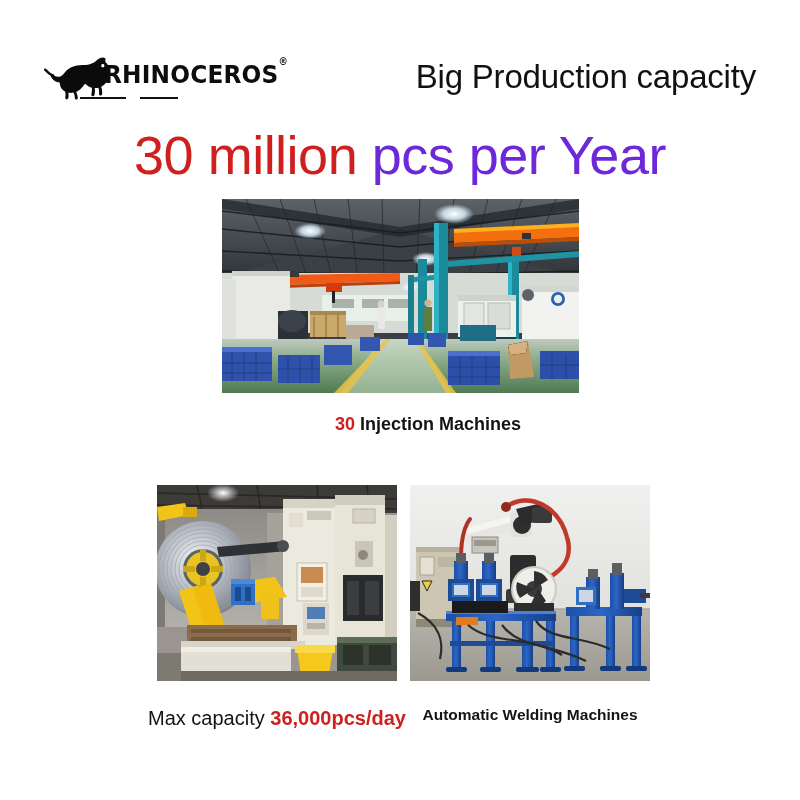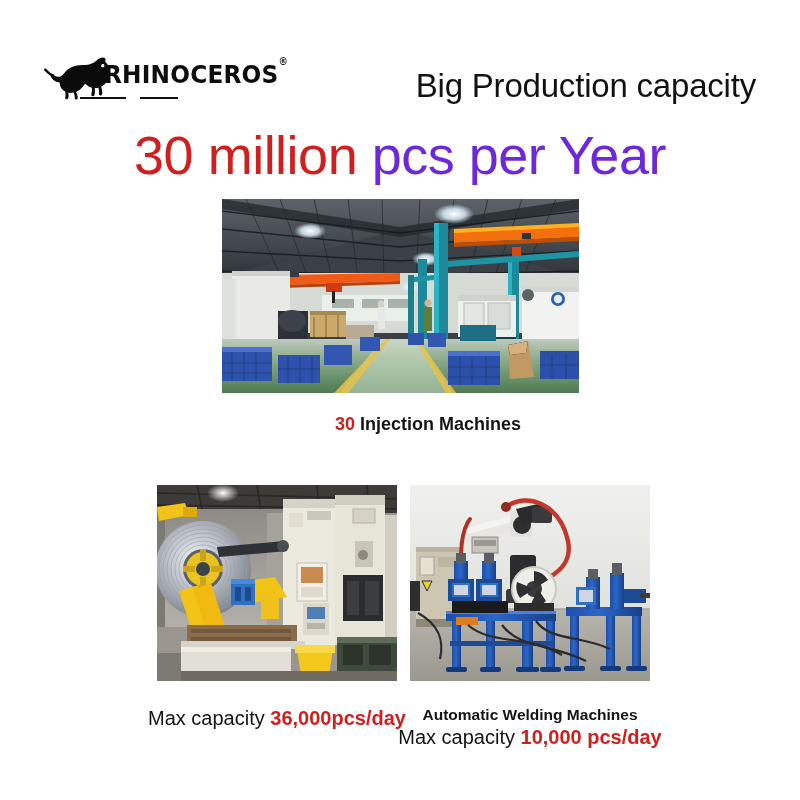"Big Production capacity" .headline-top { margin-top: 9px -> none }
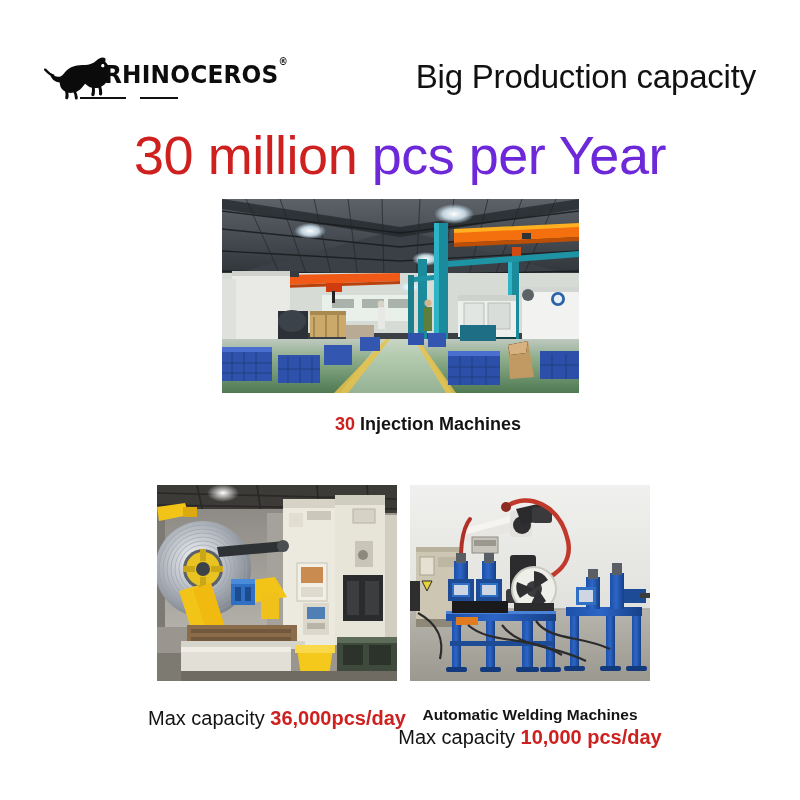"Max capacity 10,000 pcs/day" div.line2 { html: <div><span>Max capacity </span><span>10,000 pcs/day</span></div> -> none }
